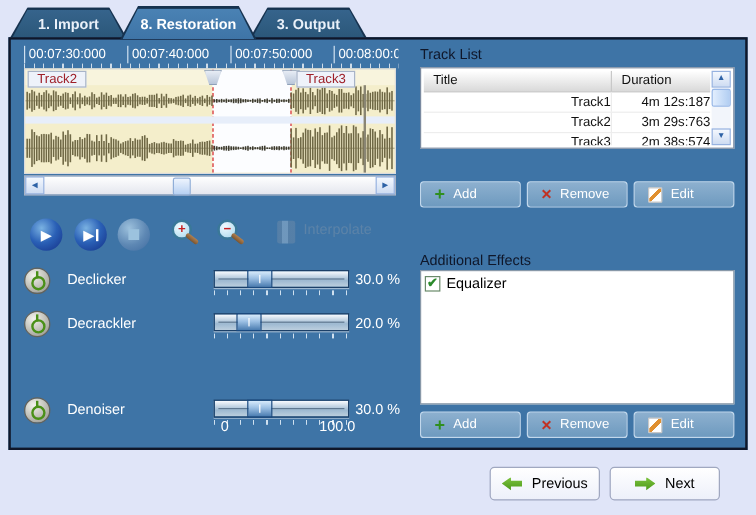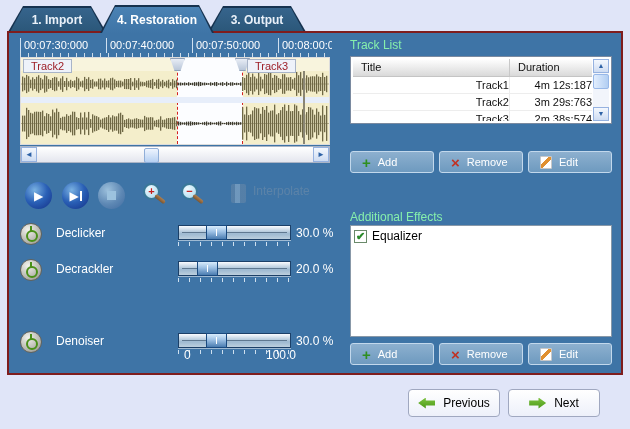"4. Restoration" div.tab-face { text: 4 -> 8 }
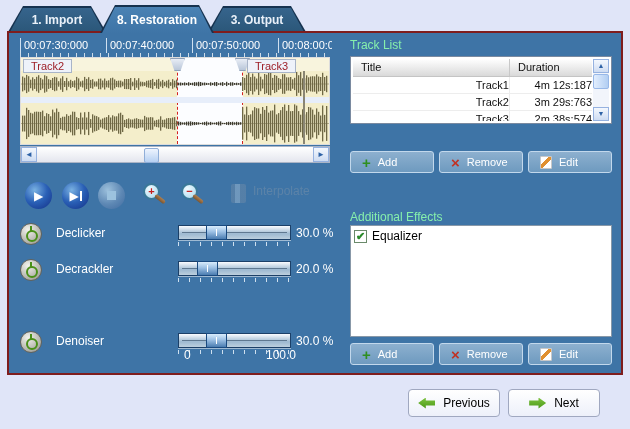"00:07:30:000" .panel { border: 2px solid #7f1d1d -> 2px solid #0f172a }
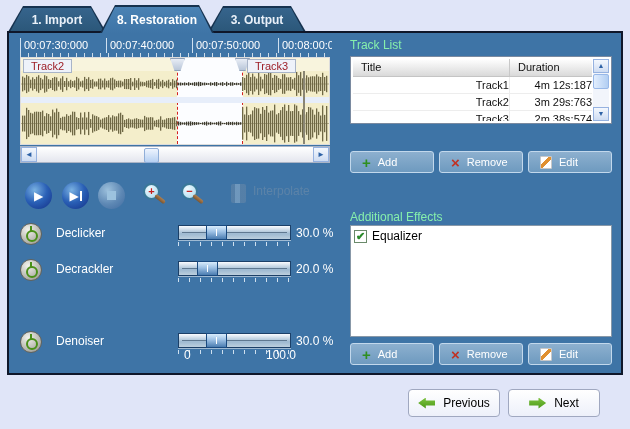"Track List" .rlabel { color: #86efac -> #0f172a }
